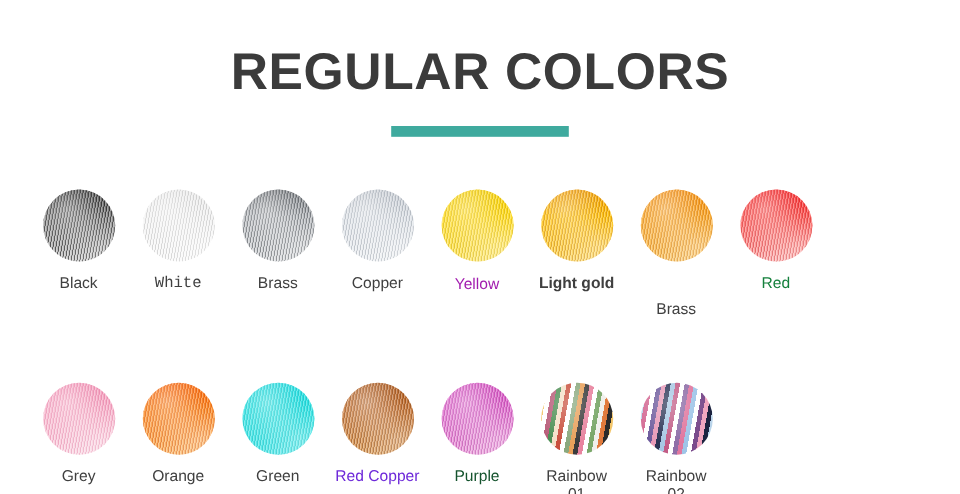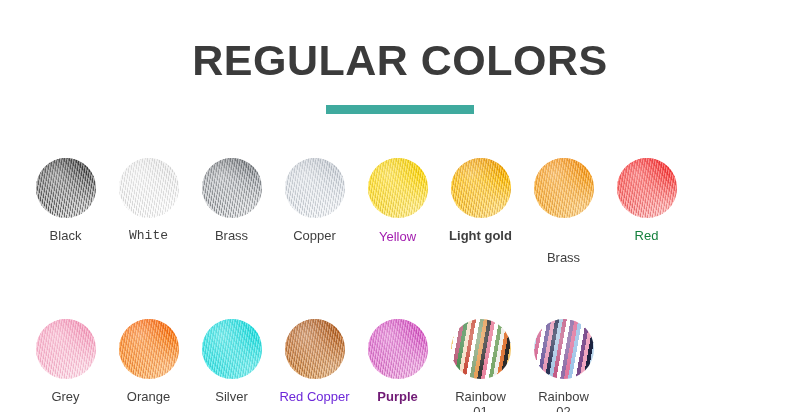"Silver" div.label { text: Silver -> Green }
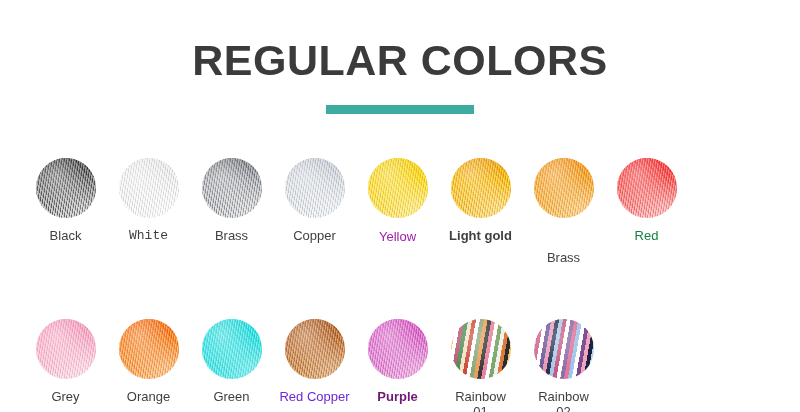"Purple" div.label { color: #701a75 -> #14532d; font-weight: bold -> none }
